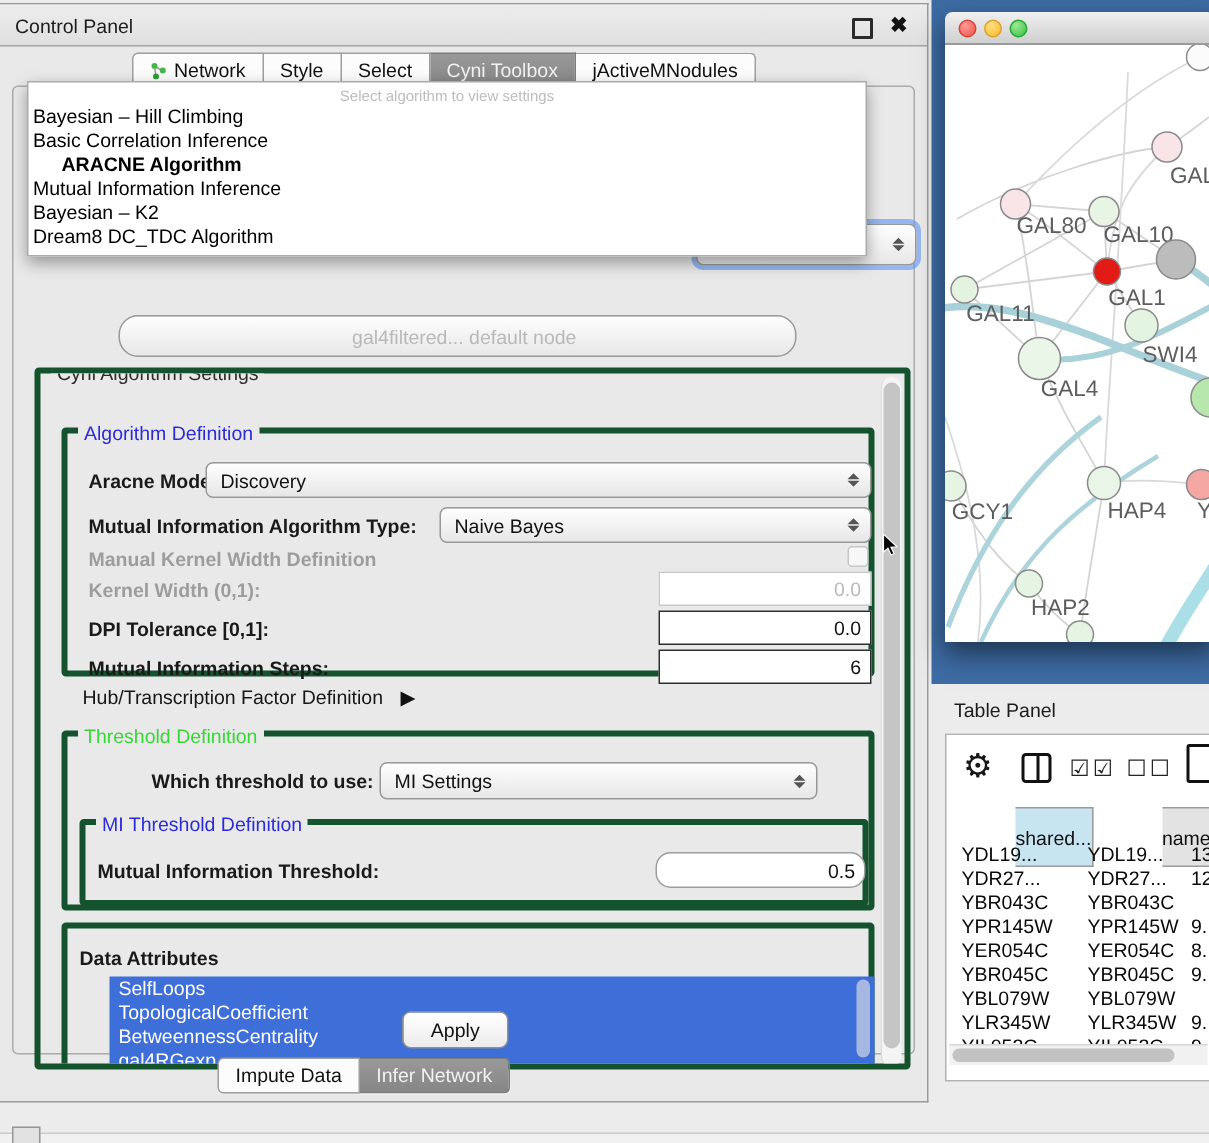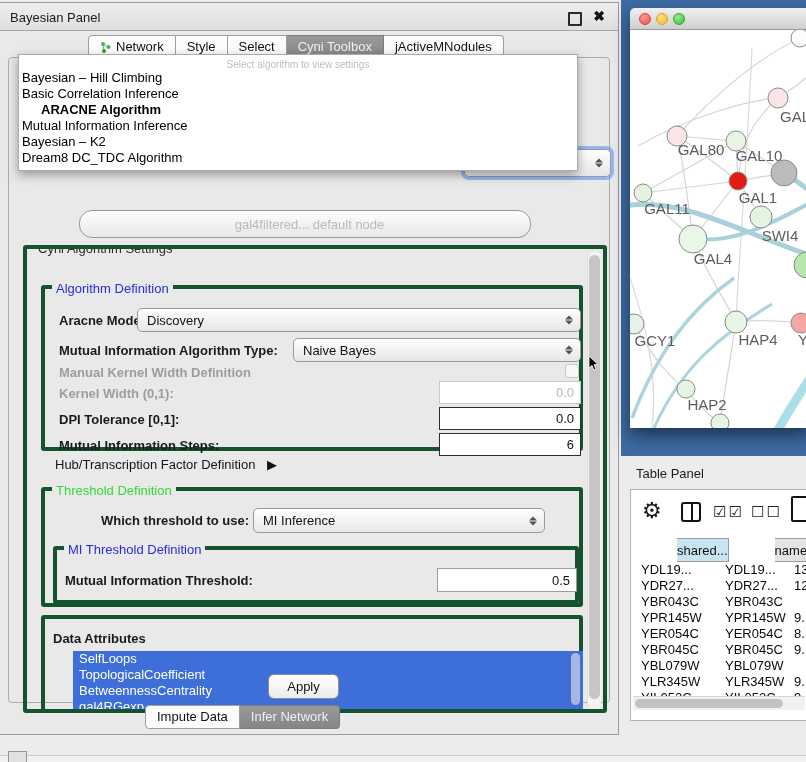"Bayesian Panel" span.abs { text: Bayesian -> Control }
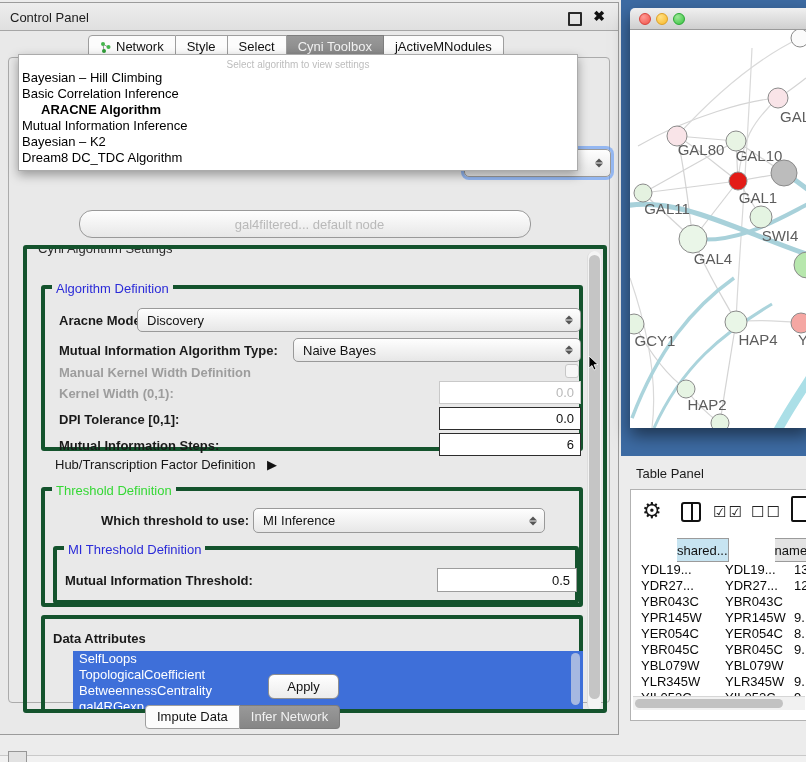"MI Inference" span { text: Inference -> Settings }
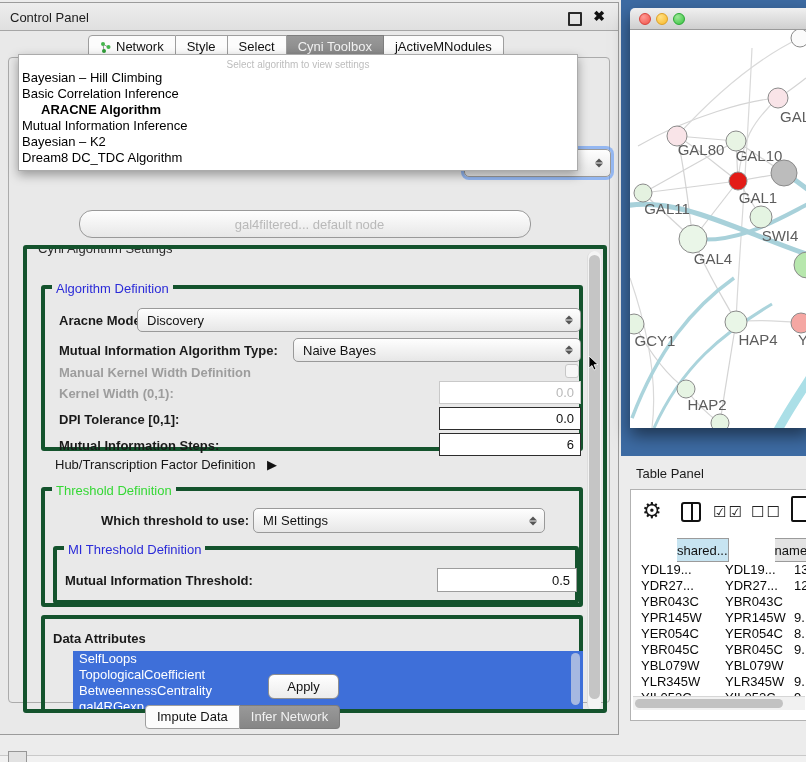"shared..." .hcell { height: 24px -> 40px }
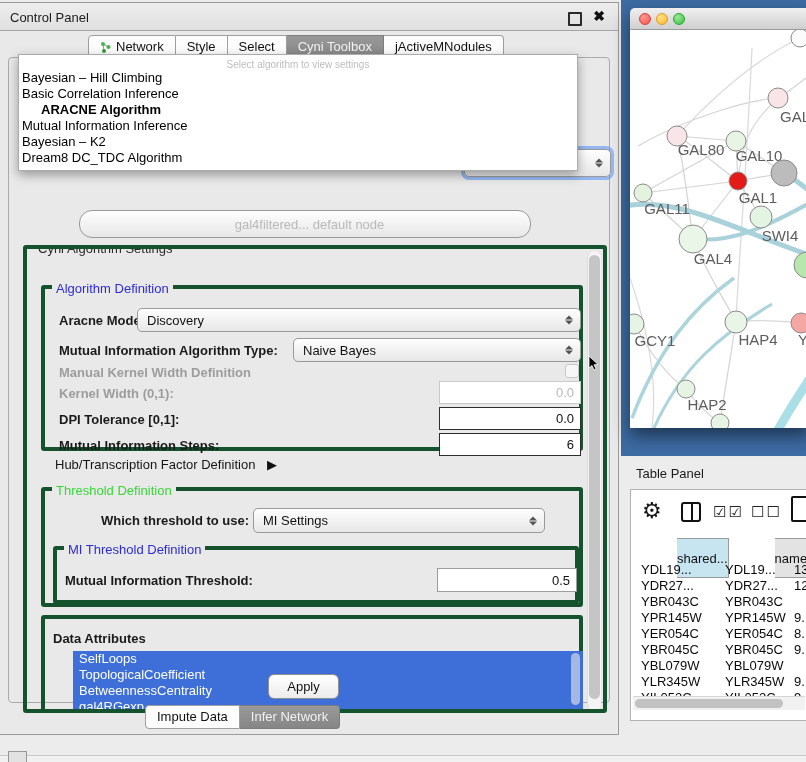"0.5" div.abs { border-radius: none -> 10px }
